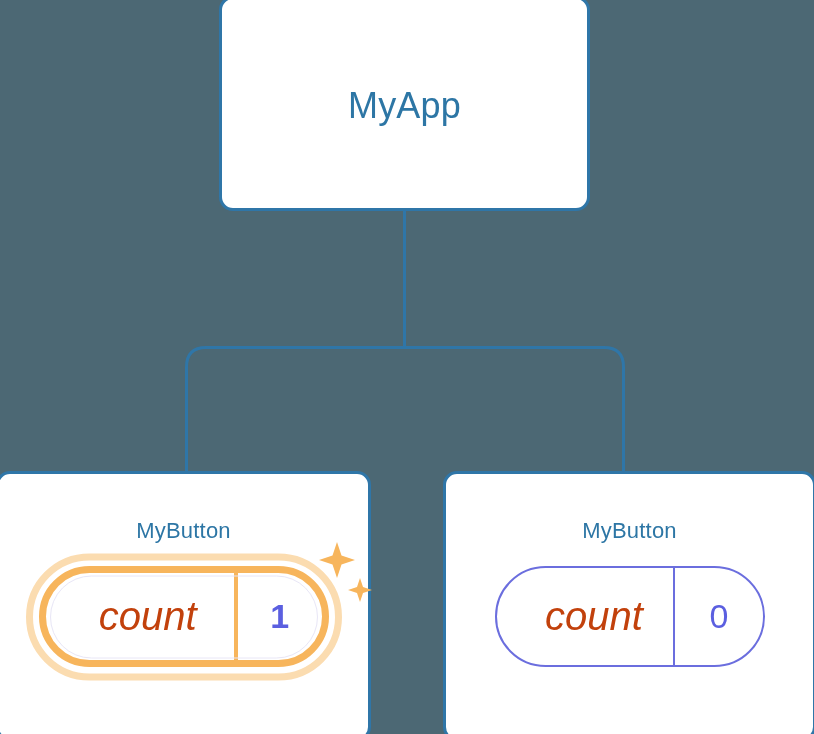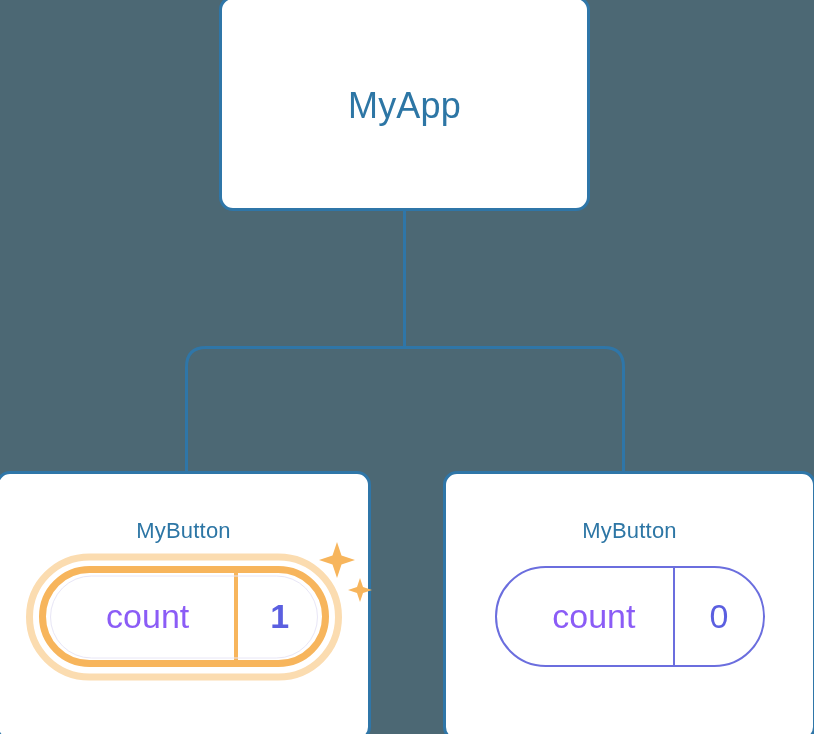"count" .pill-key { color: #8b5cf6 -> #c2410c; font-size: 34px -> 40px; font-style: none -> italic }
